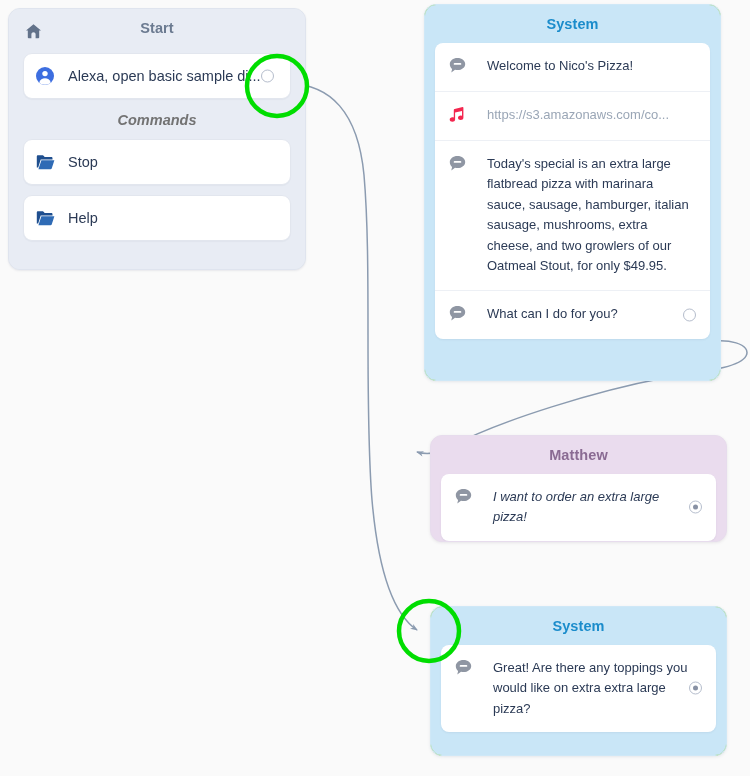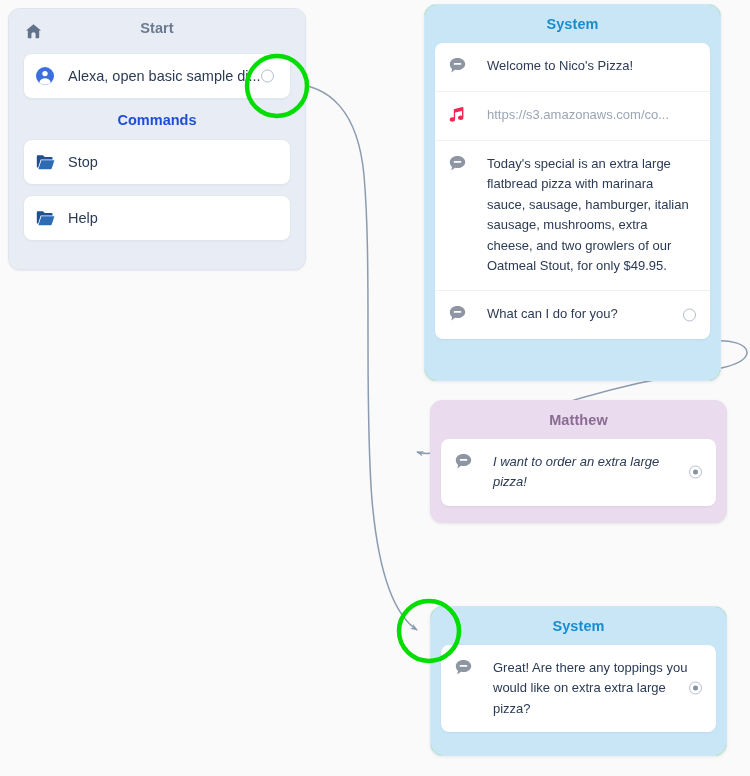"Commands" .section-label { color: #1d4ed8 -> #737373; font-style: none -> italic }
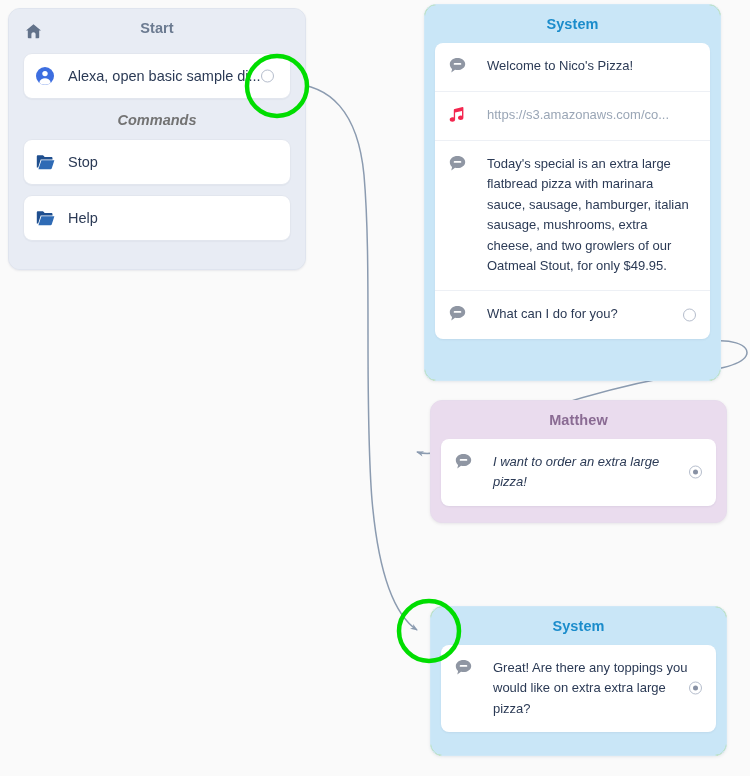"Matthew" div.node { height: 123px -> 107px; top: 400px -> 435px }
